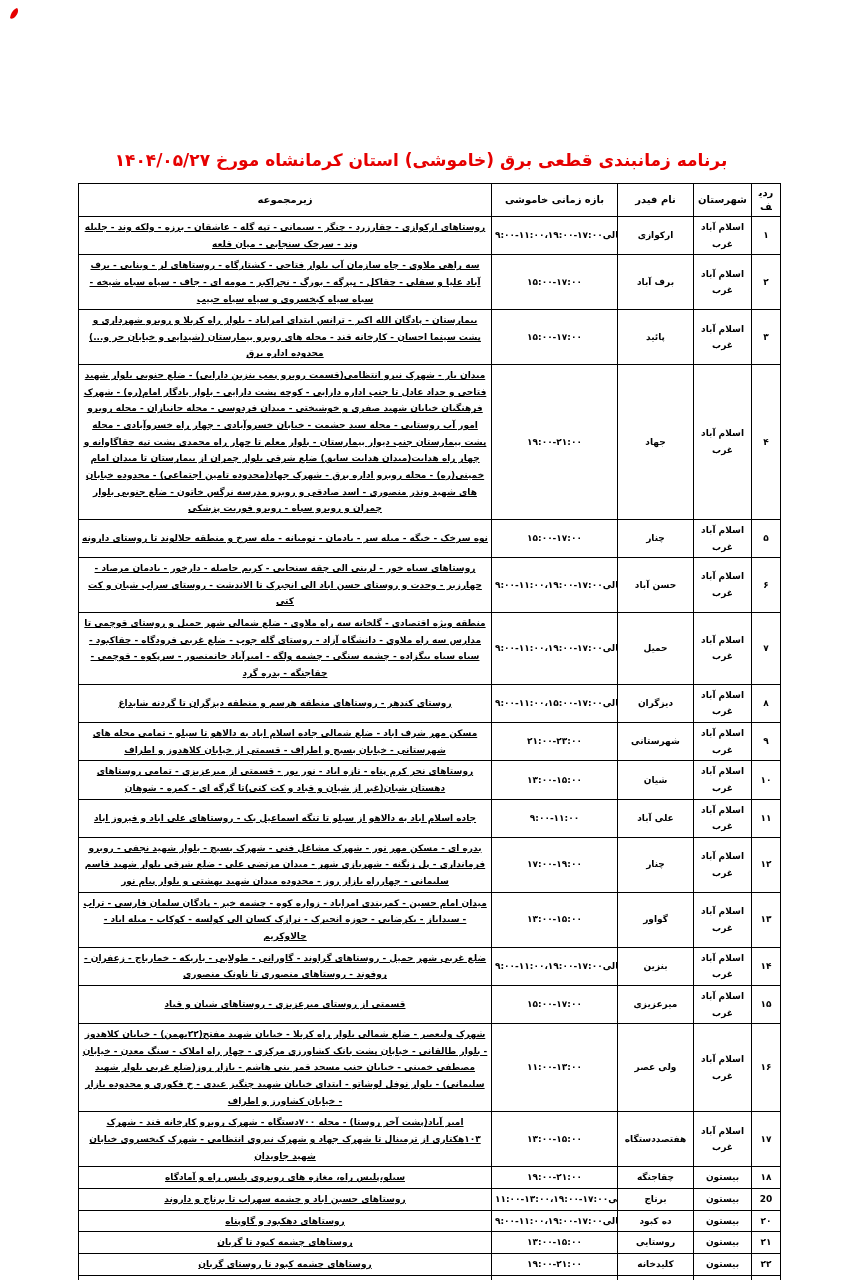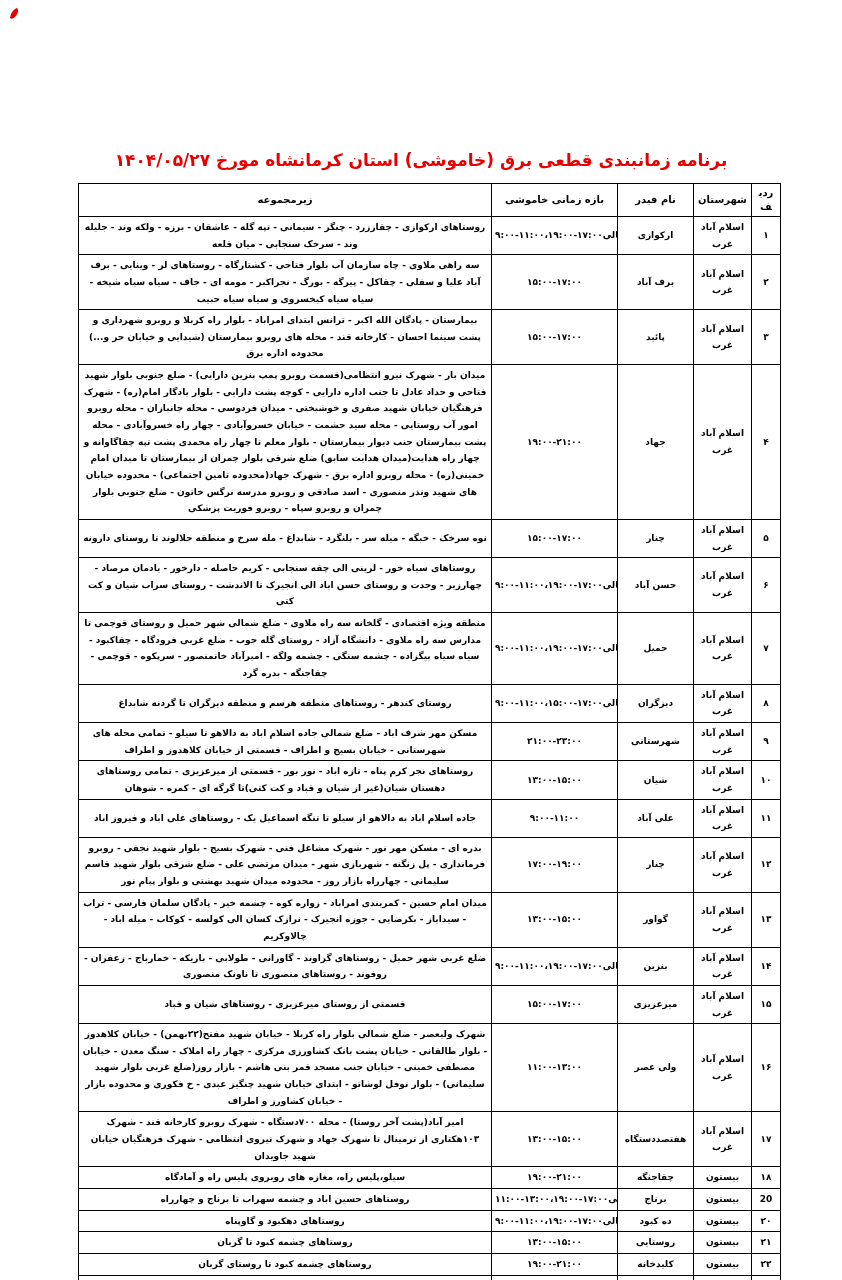"روستاهای ارکوازی - چقارزرد -" td.area { text-decoration: none -> underline }
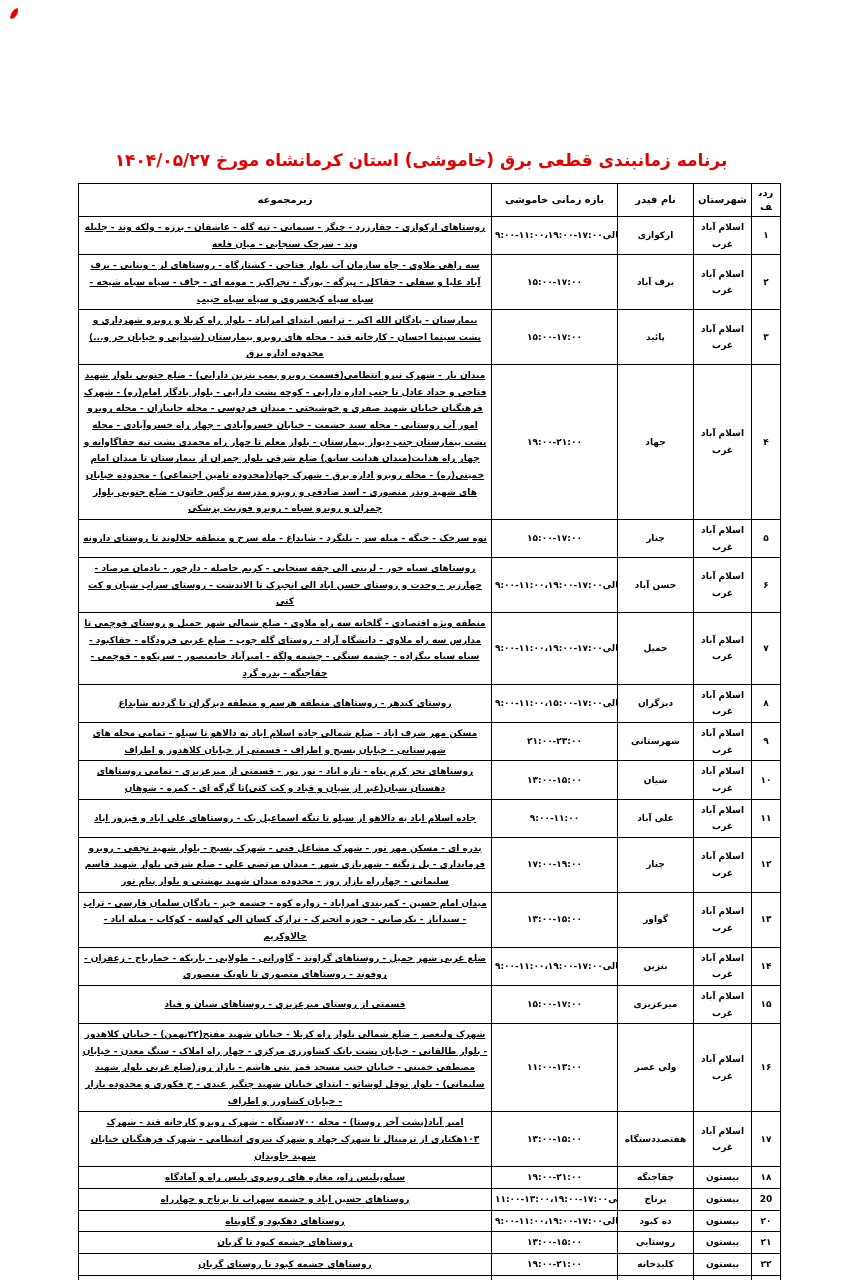"نوه سرخک - خبگه -" td.area { text: بلنگرد - شابداغ -> یادمان - نومیانه }
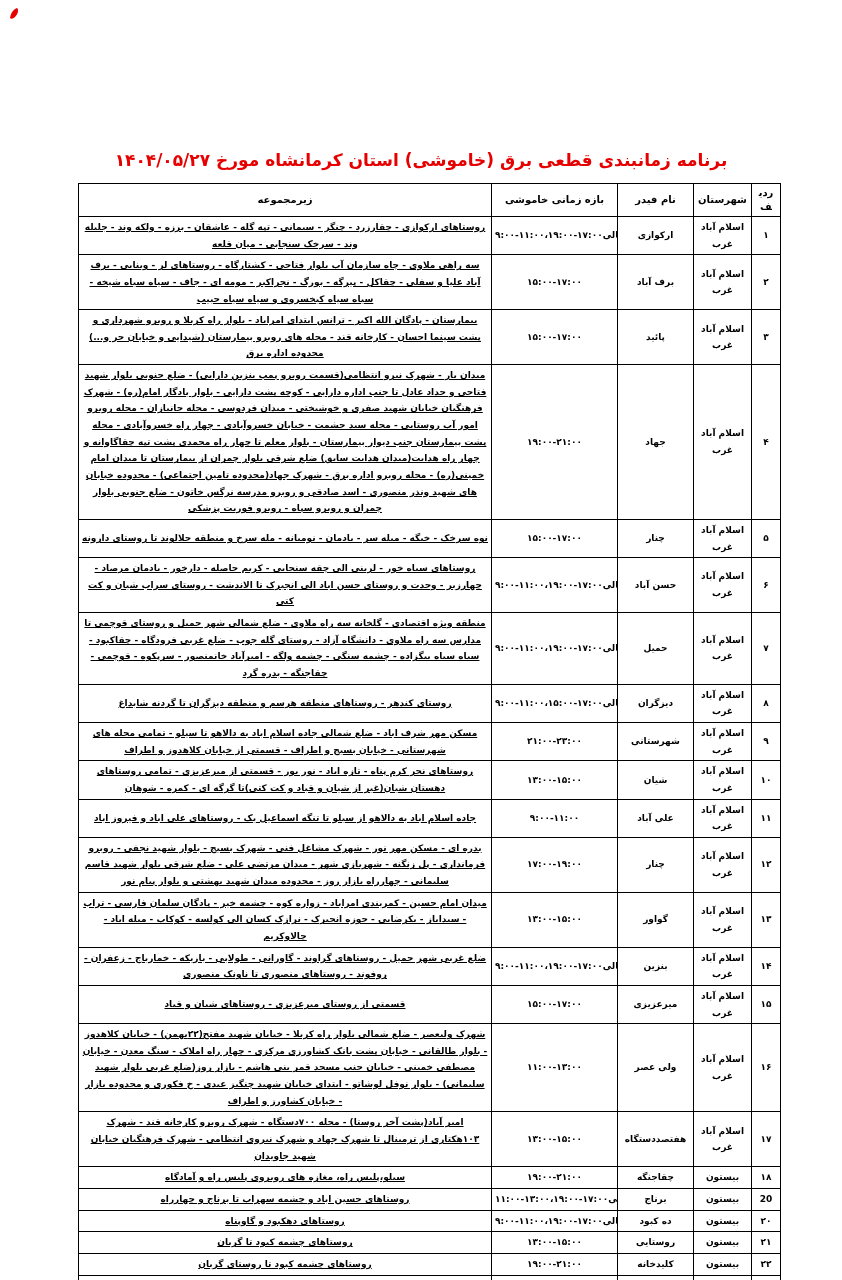"امیر آباد(پشت آخر روستا) -" td.area { text: فرهنگیان -> کیخسروی }
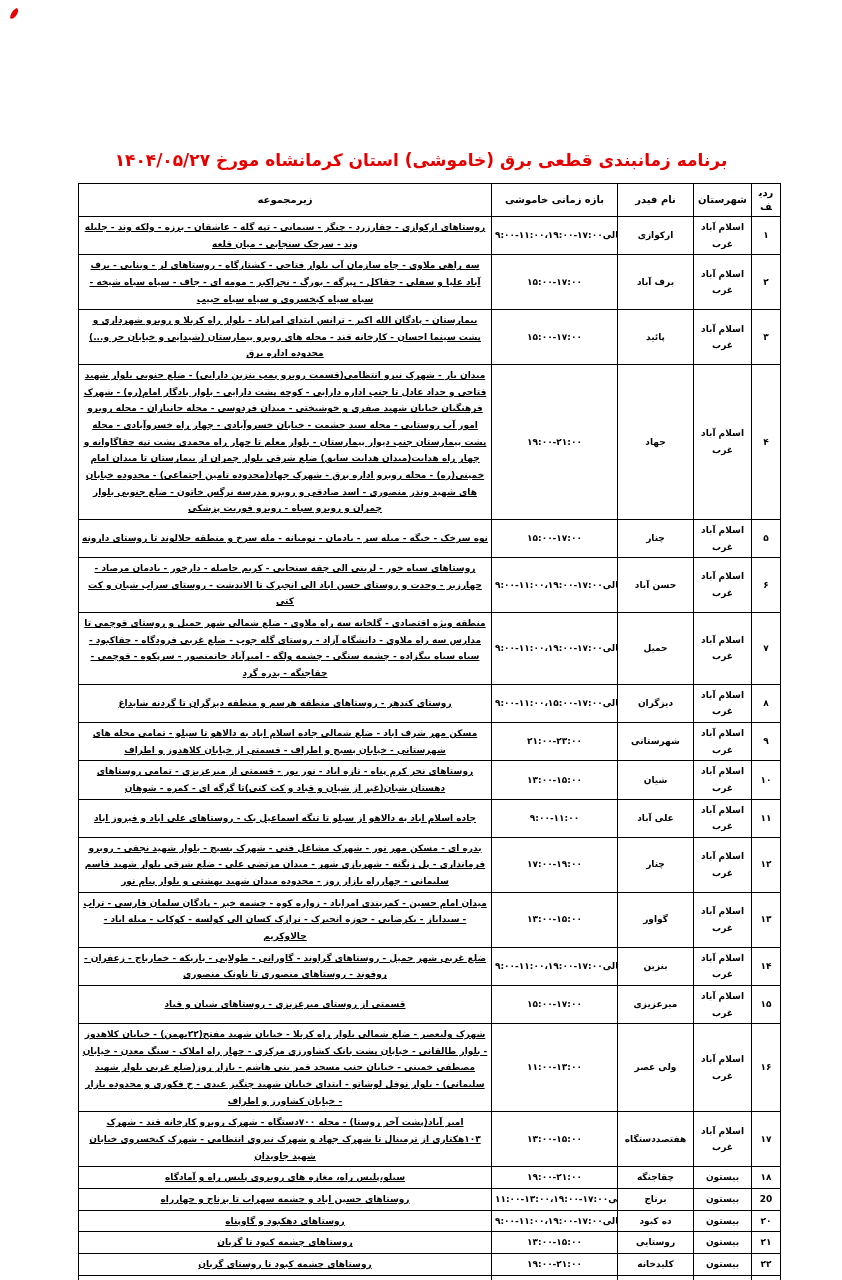"روستاهای حسین اباد و چشمه" td.area { text: چهارراه -> داروند }
